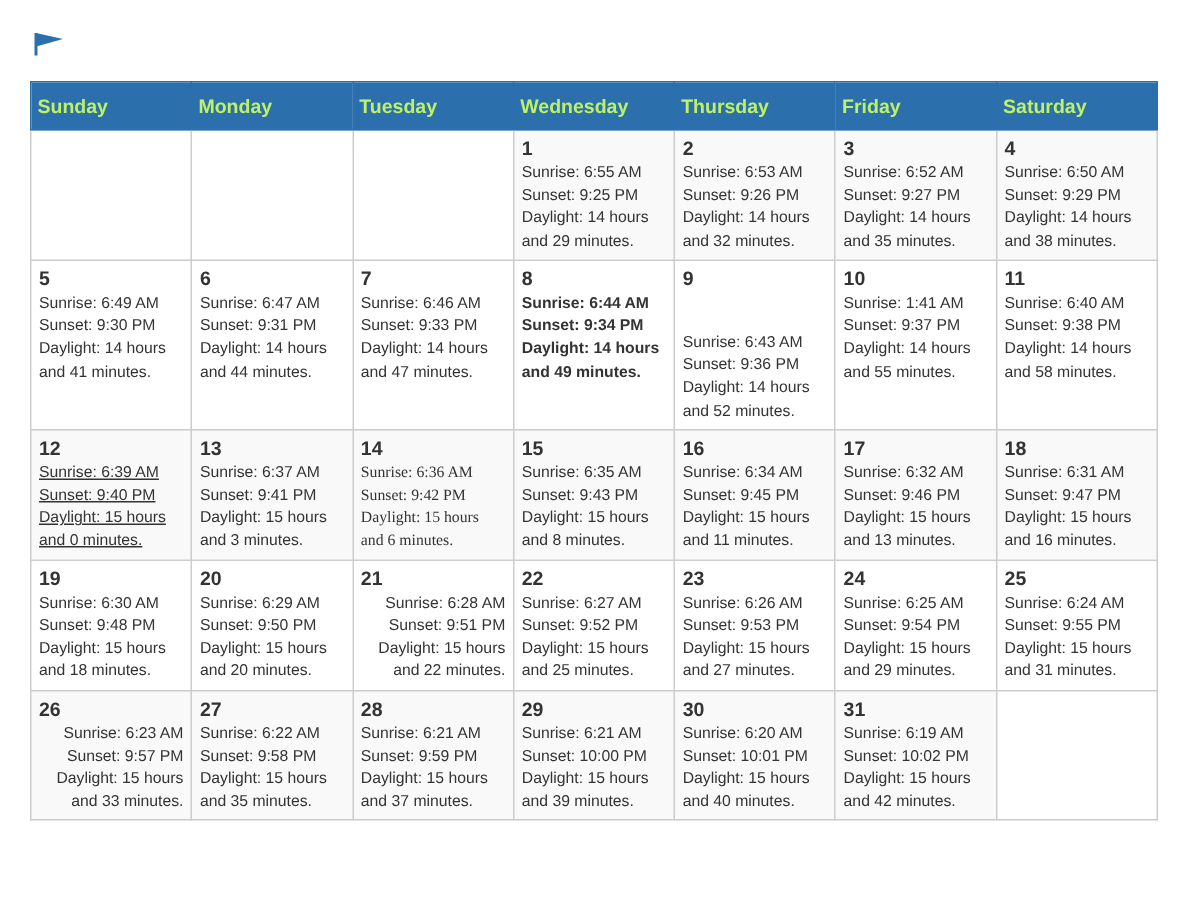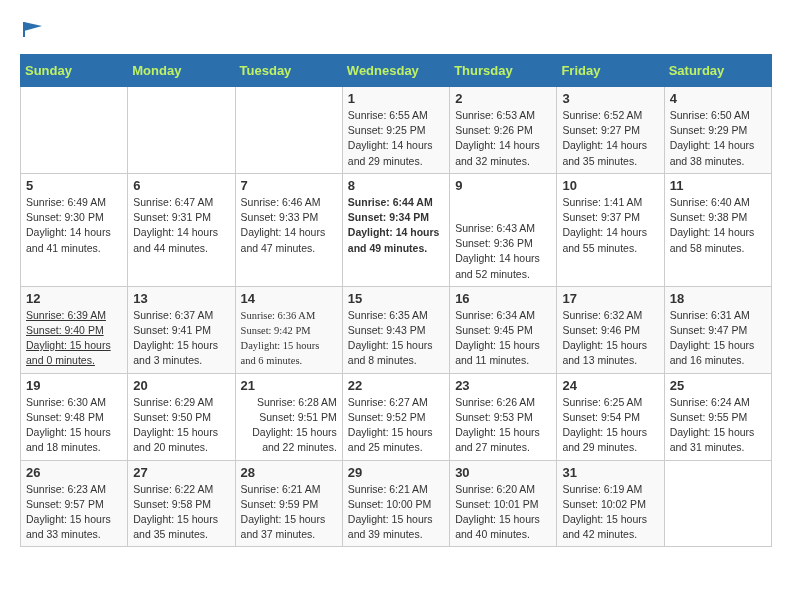"Sunrise: 6:23 AM" div.day-info { text-align: none -> right }
